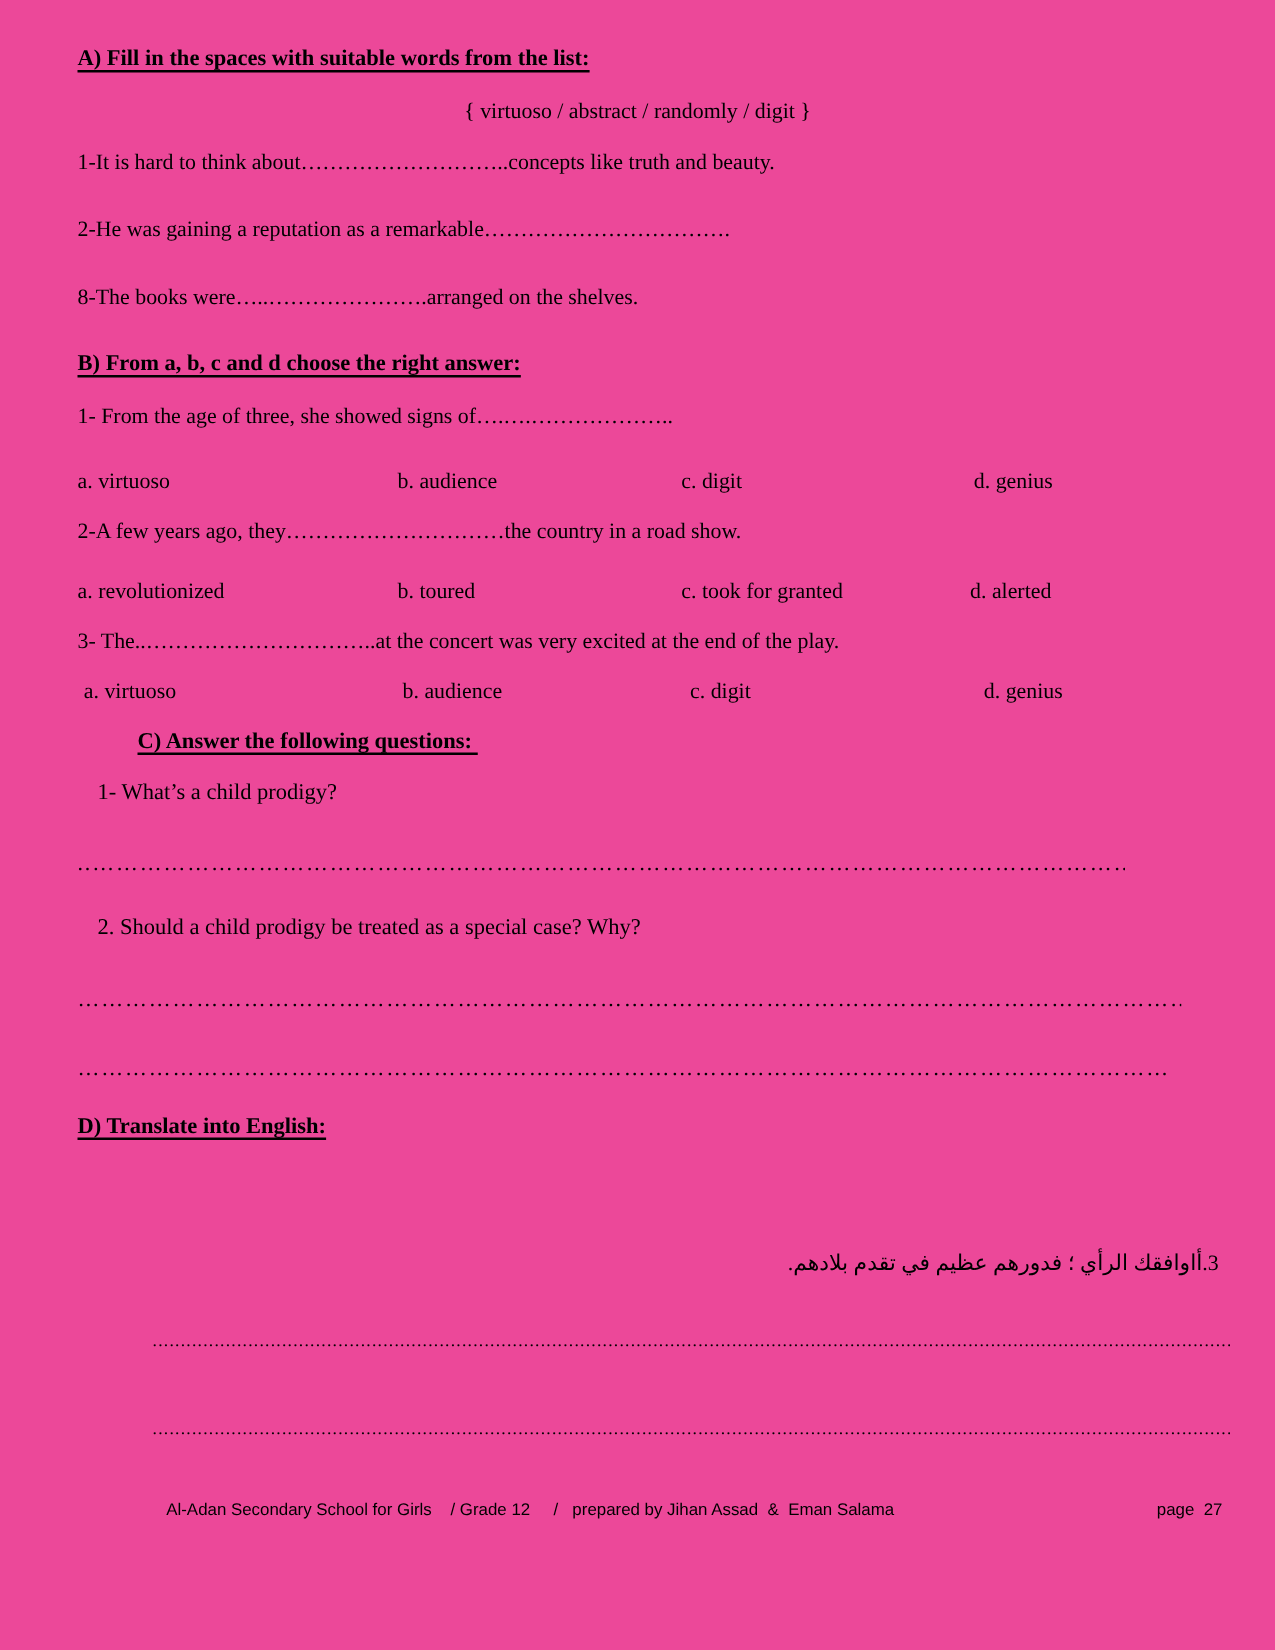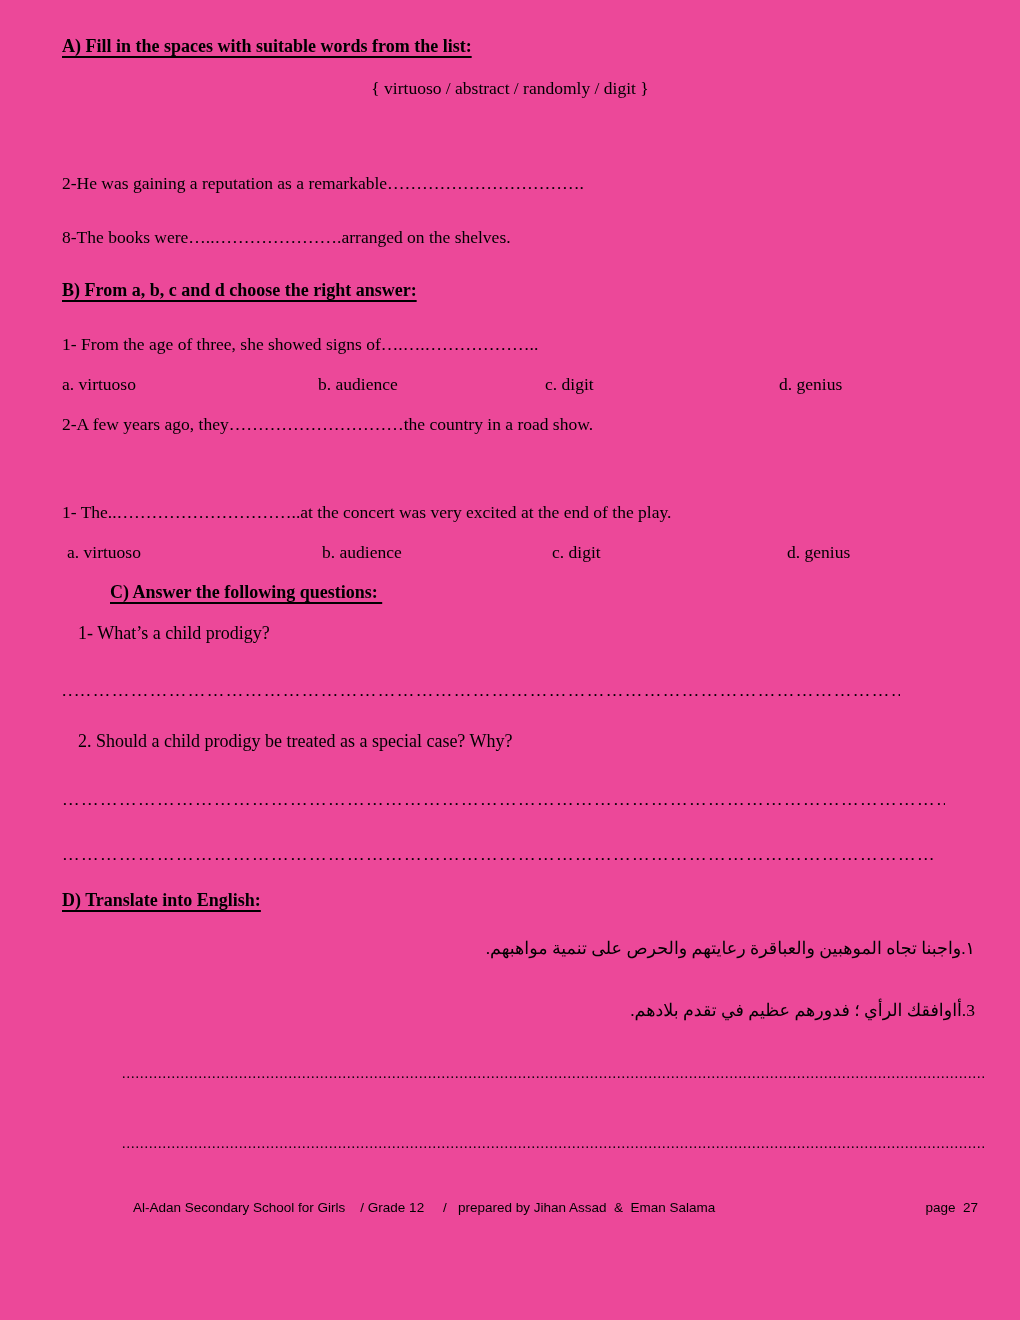"1-It is hard to think" div.abs { html: none -> <div>1-It is hard to think about………………………..concepts like truth and beauty.</div> }
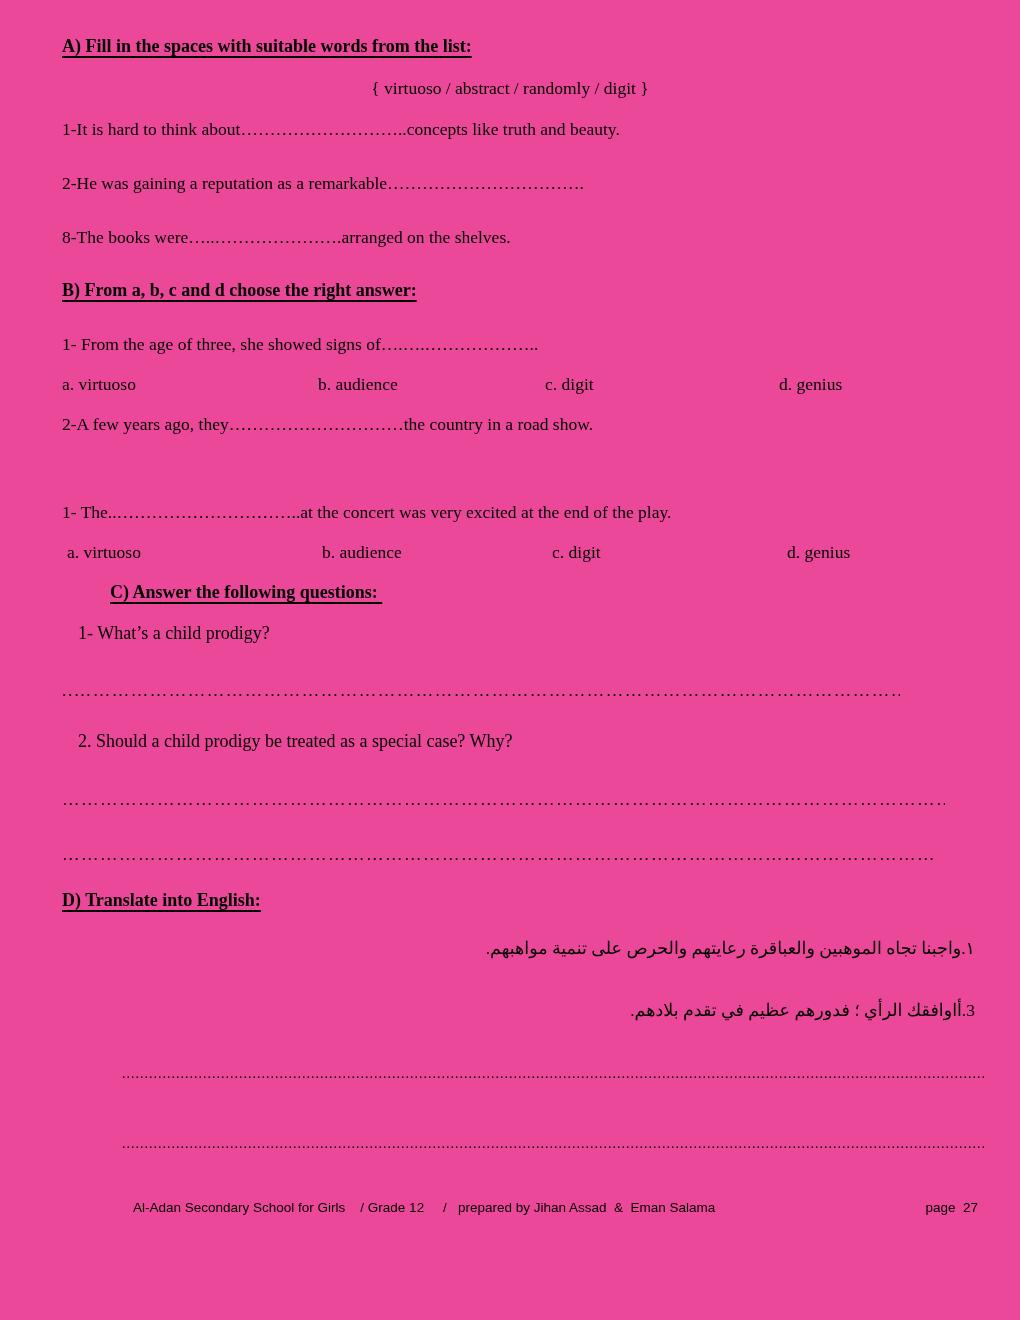"1- From the age of" div.abs { top: 334px -> 322px }
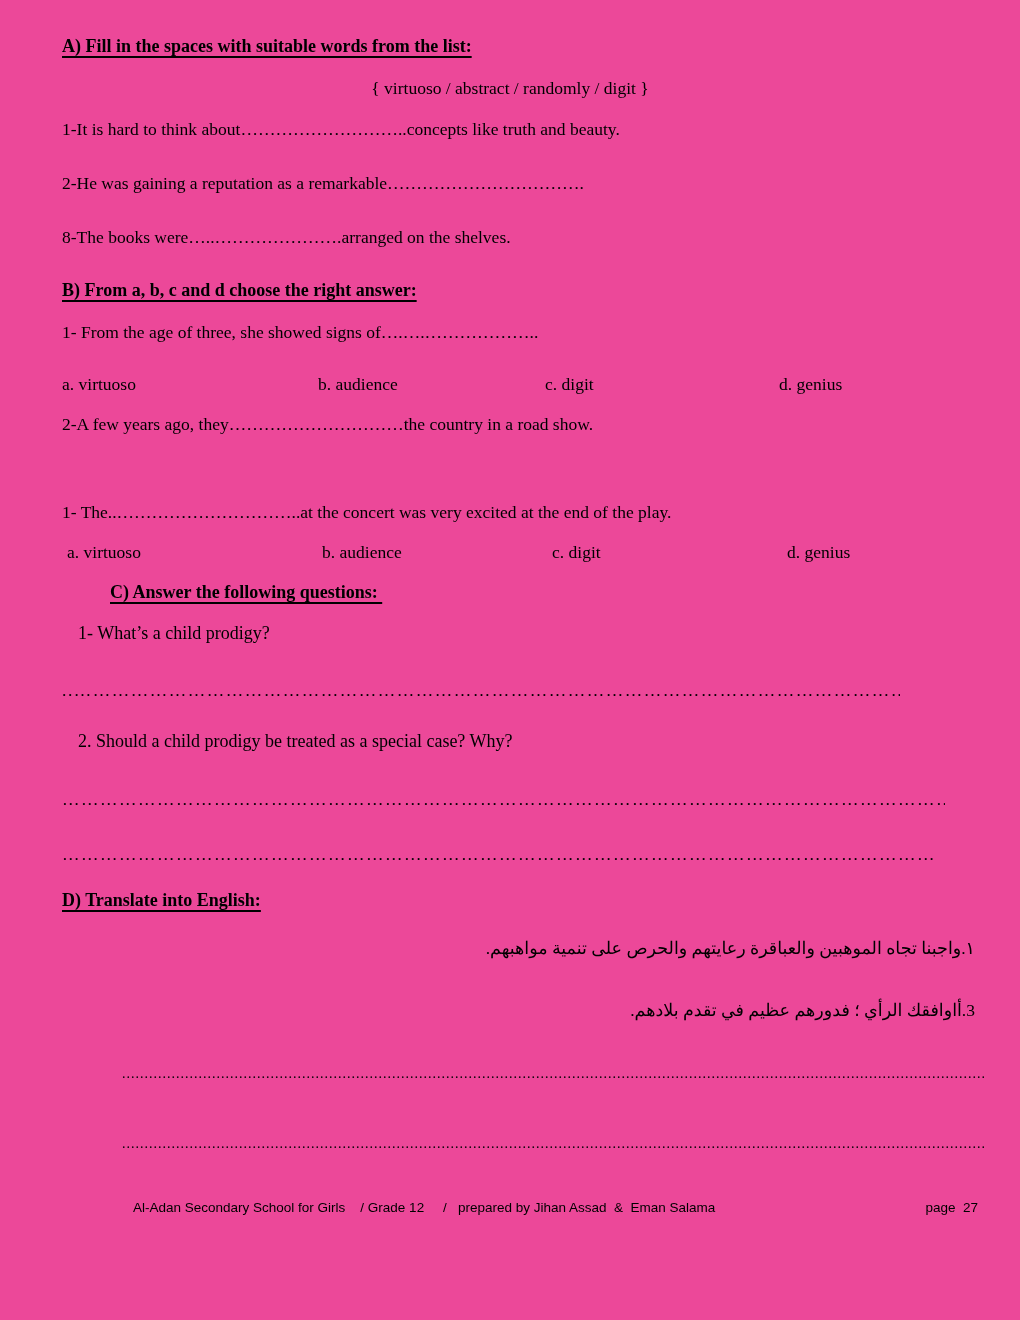"a. revolutionized" div.opts-row { html: none -> <div> <span>a. revolutionized</span> <span>b. toured</span> <span>c. took for granted</span> <span>d. alerted</span> </div> }
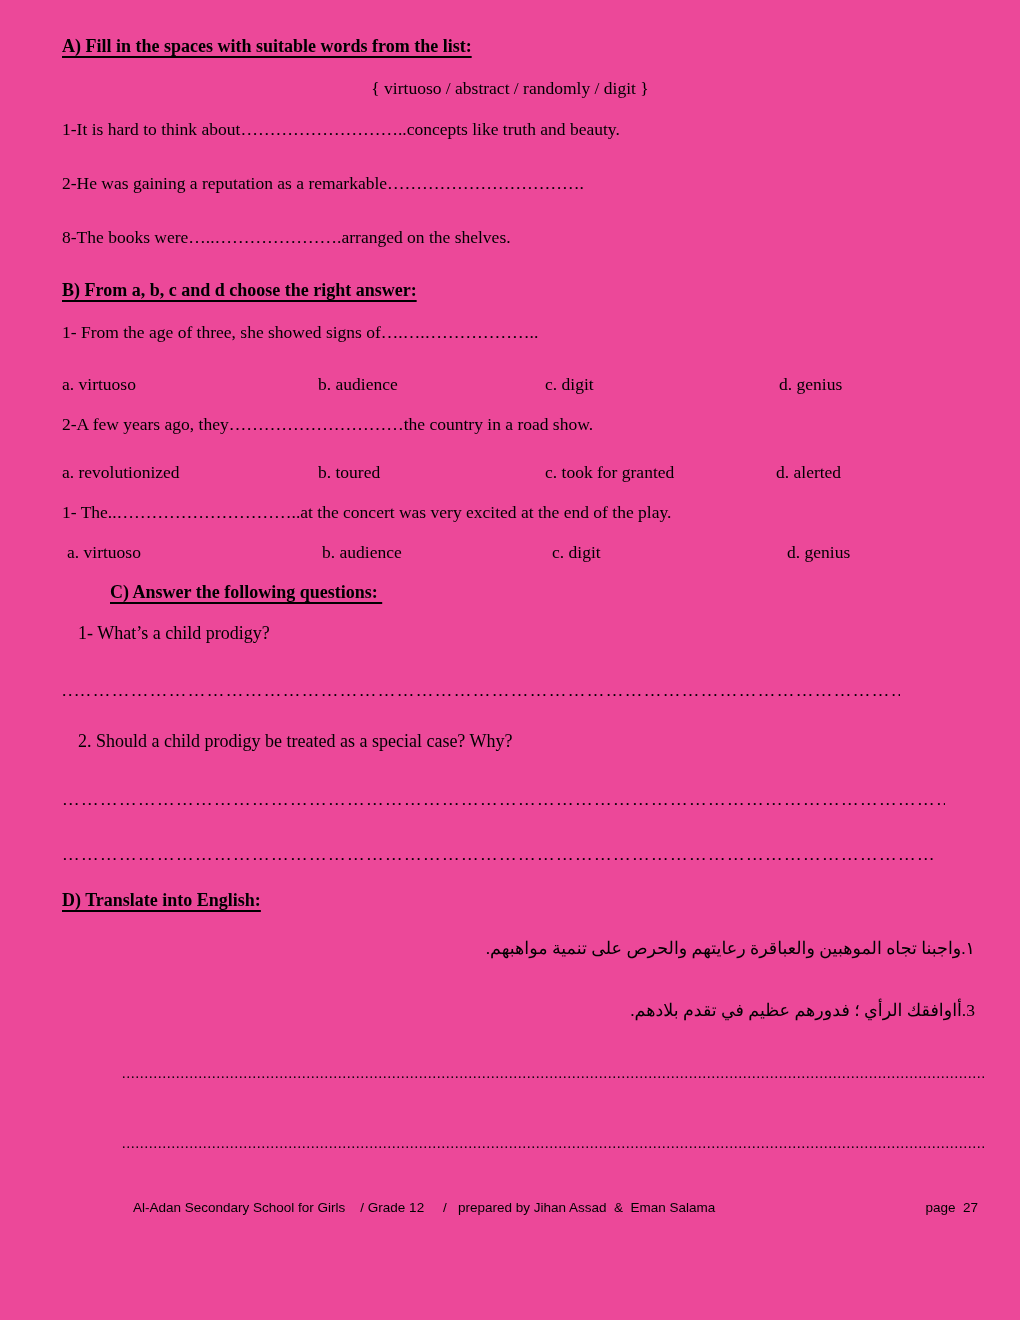"1- The..…………………………..at the concert was" div.abs { text: 1- -> 3- }
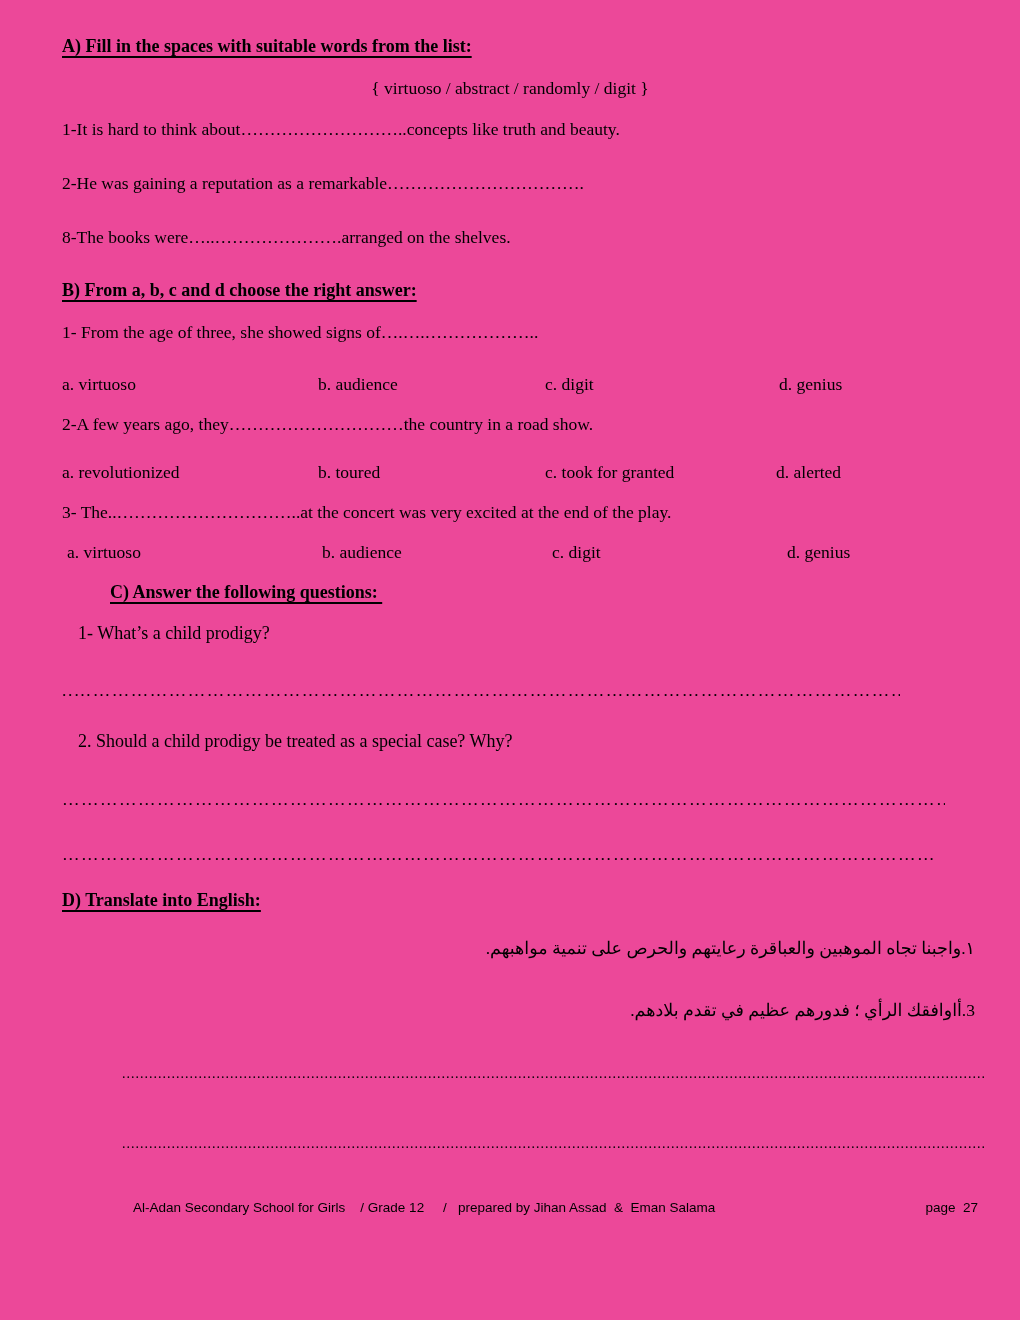"١.واجبنا تجاه الموهبين والعباقرة رعايتهم" div.abs { html: <div>١.واجبنا تجاه الموهبين والعباقرة رعايتهم والحرص على تنمية مواهبهم.</div> -> none }
